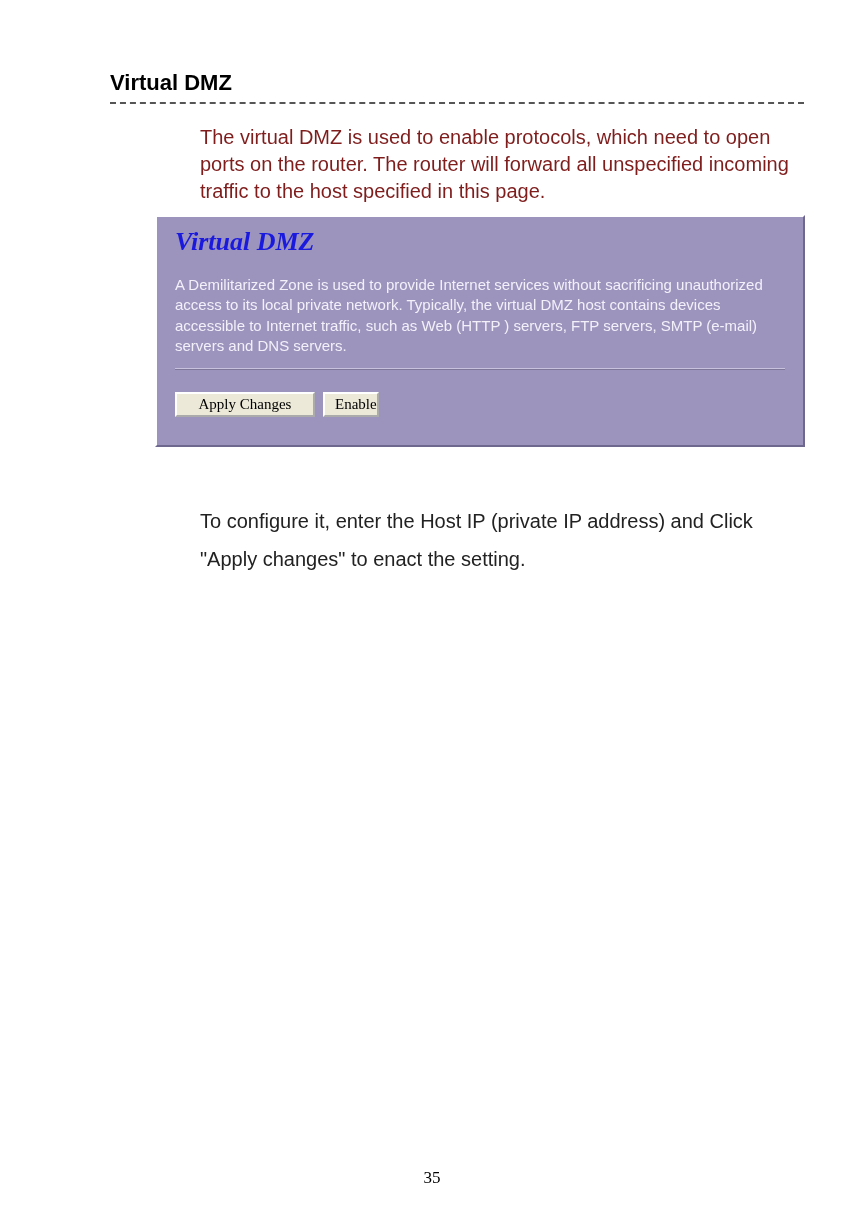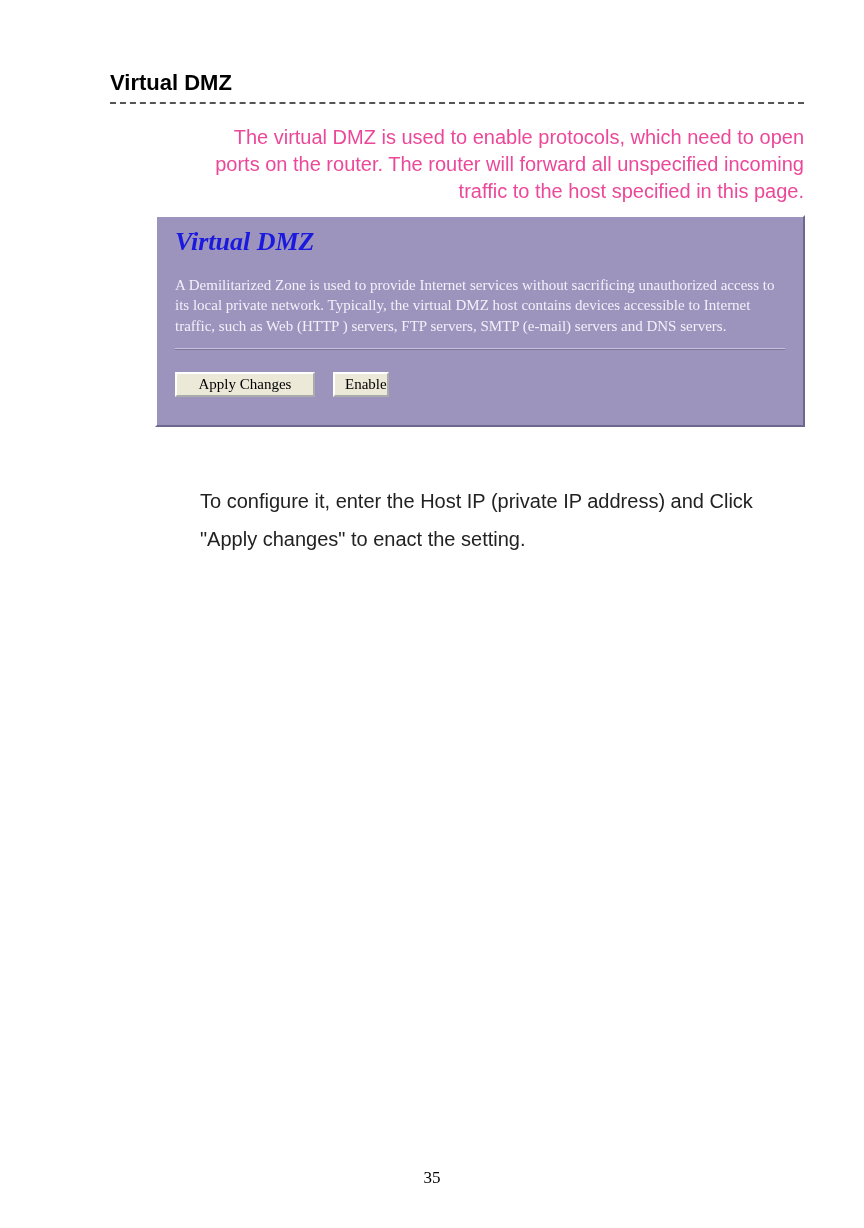"The virtual DMZ is used" .intro-paragraph { color: #ec4899 -> #7f1d1d; text-align: right -> none }
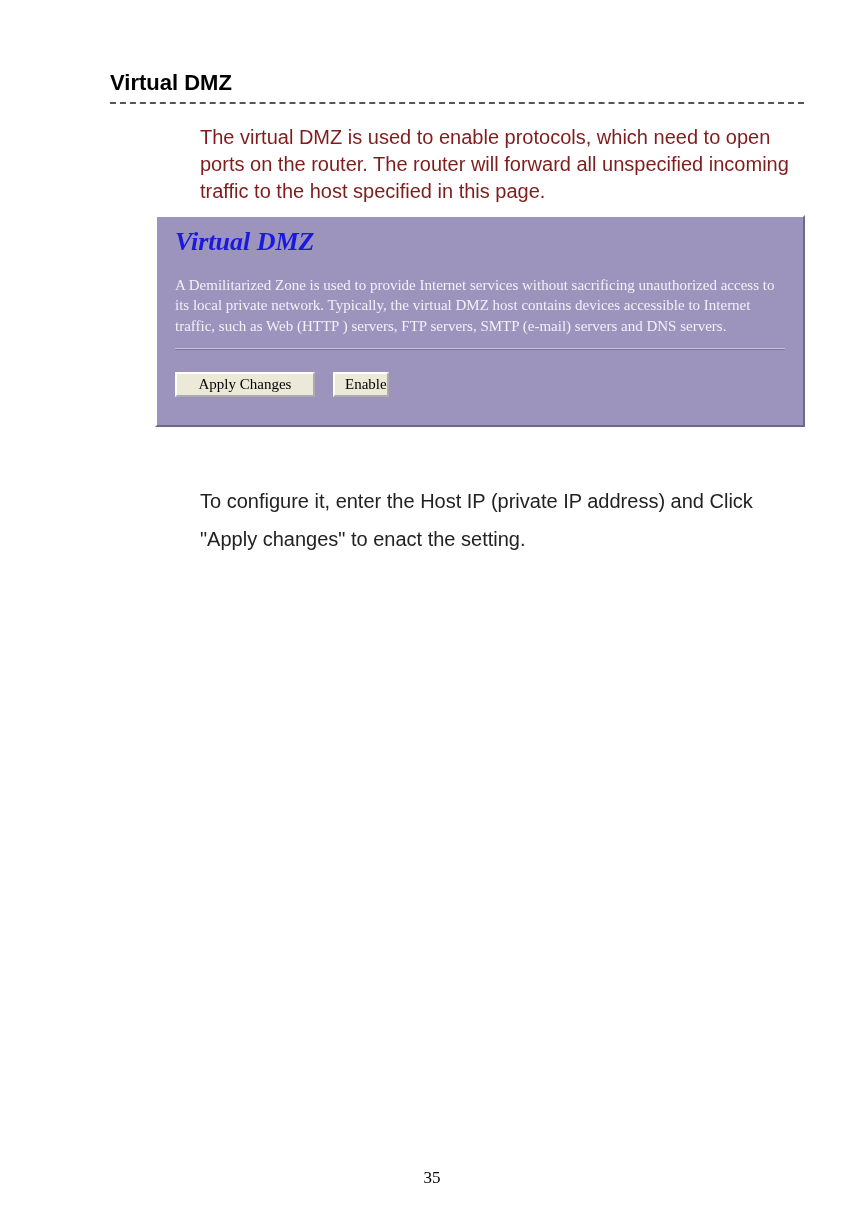"A Demilitarized Zone is used" .panel-desc { font-family: Liberation Serif, serif -> Liberation Sans, sans-serif }
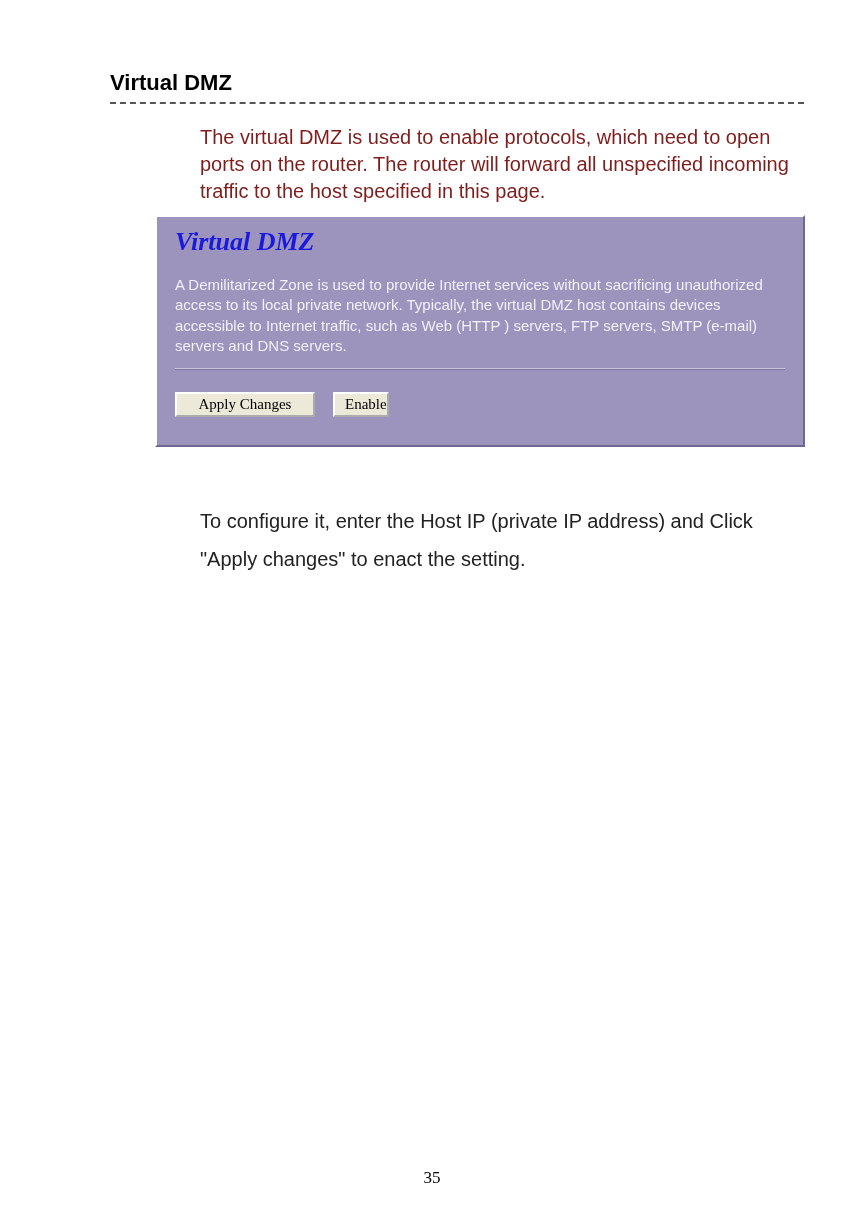"Apply Changes" .button-row { gap: 18px -> 8px }
